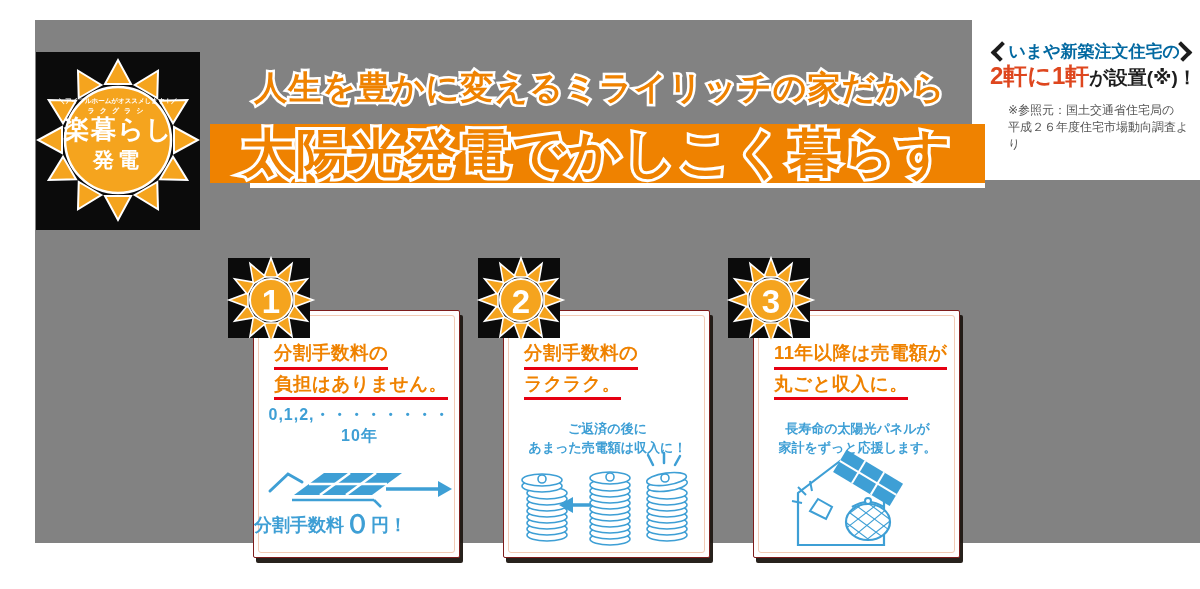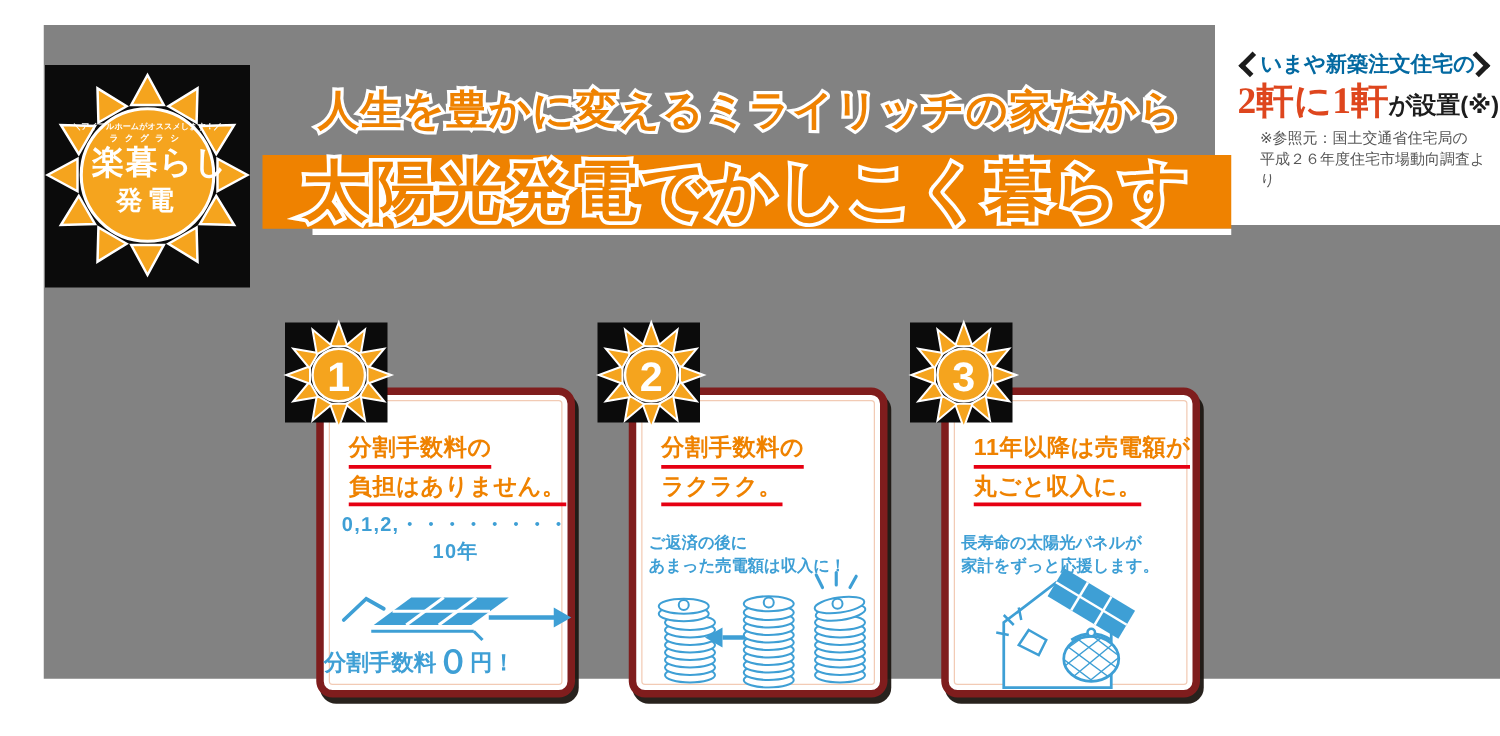"2軒に1軒" #stats-highlight { font-family: Liberation Serif, serif -> none; font-size: 30px -> 24px }
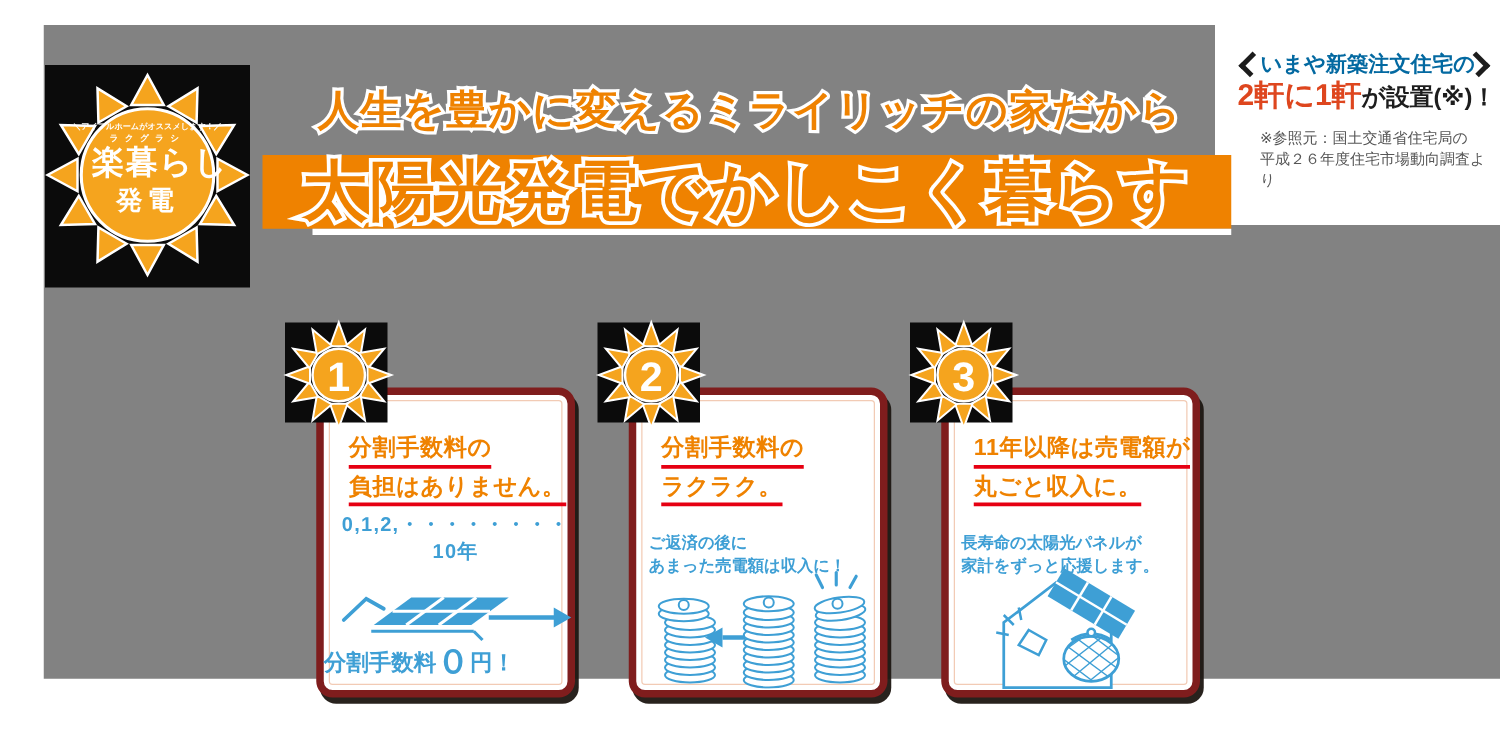"楽暮らし" #logo-title { padding-left: 10px -> none }
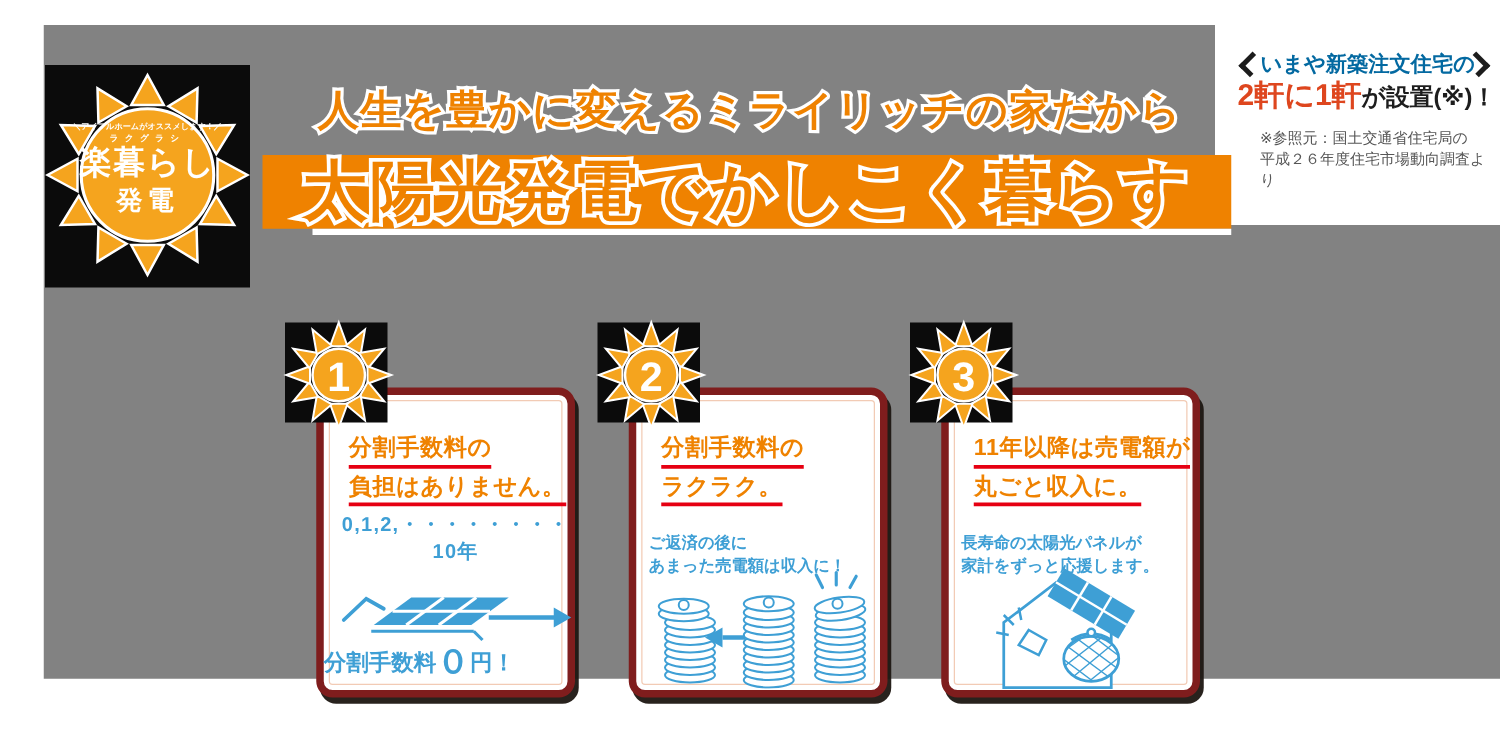"分割手数料の" .card { border: 6px solid #7f1d1d -> 1px solid #7f1d1d; border-radius: 13px -> 2px }
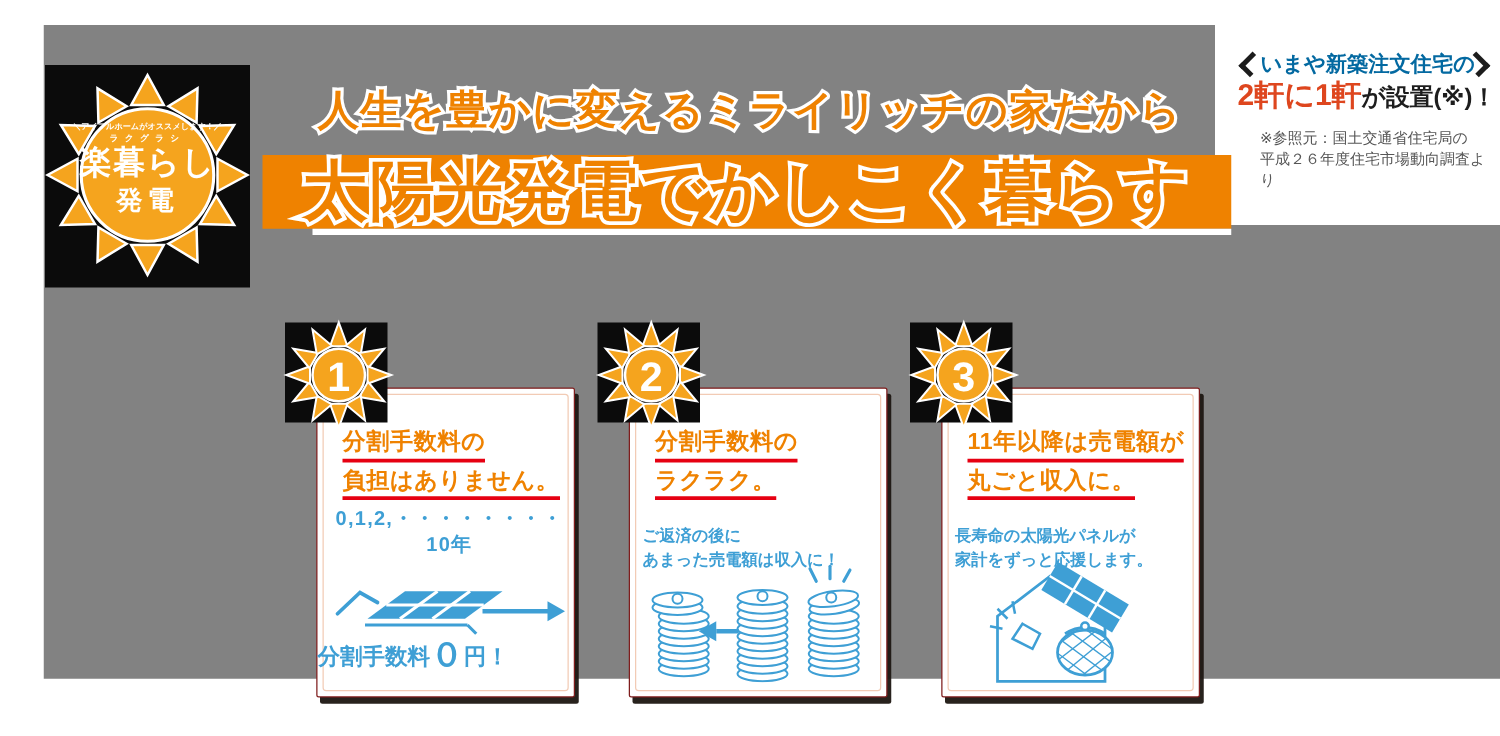"ご返済の後に" .caption { text-align: left -> center }
